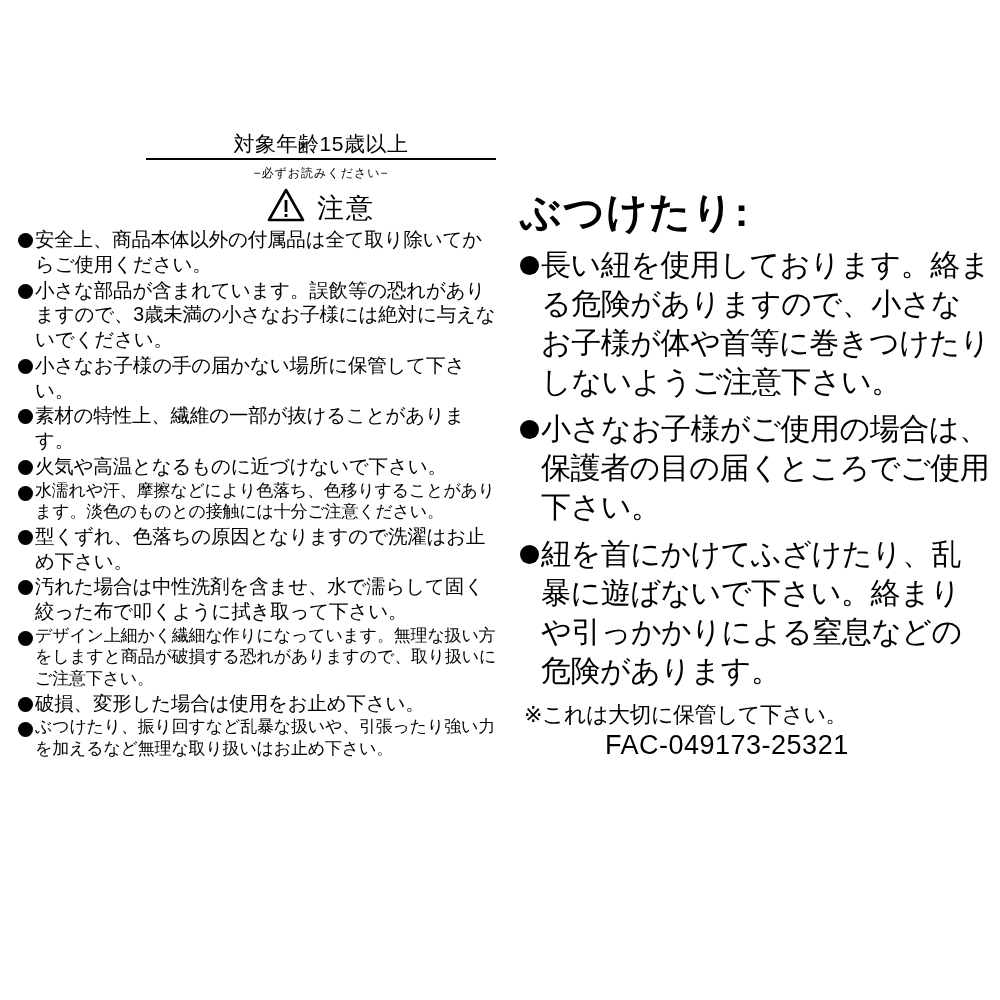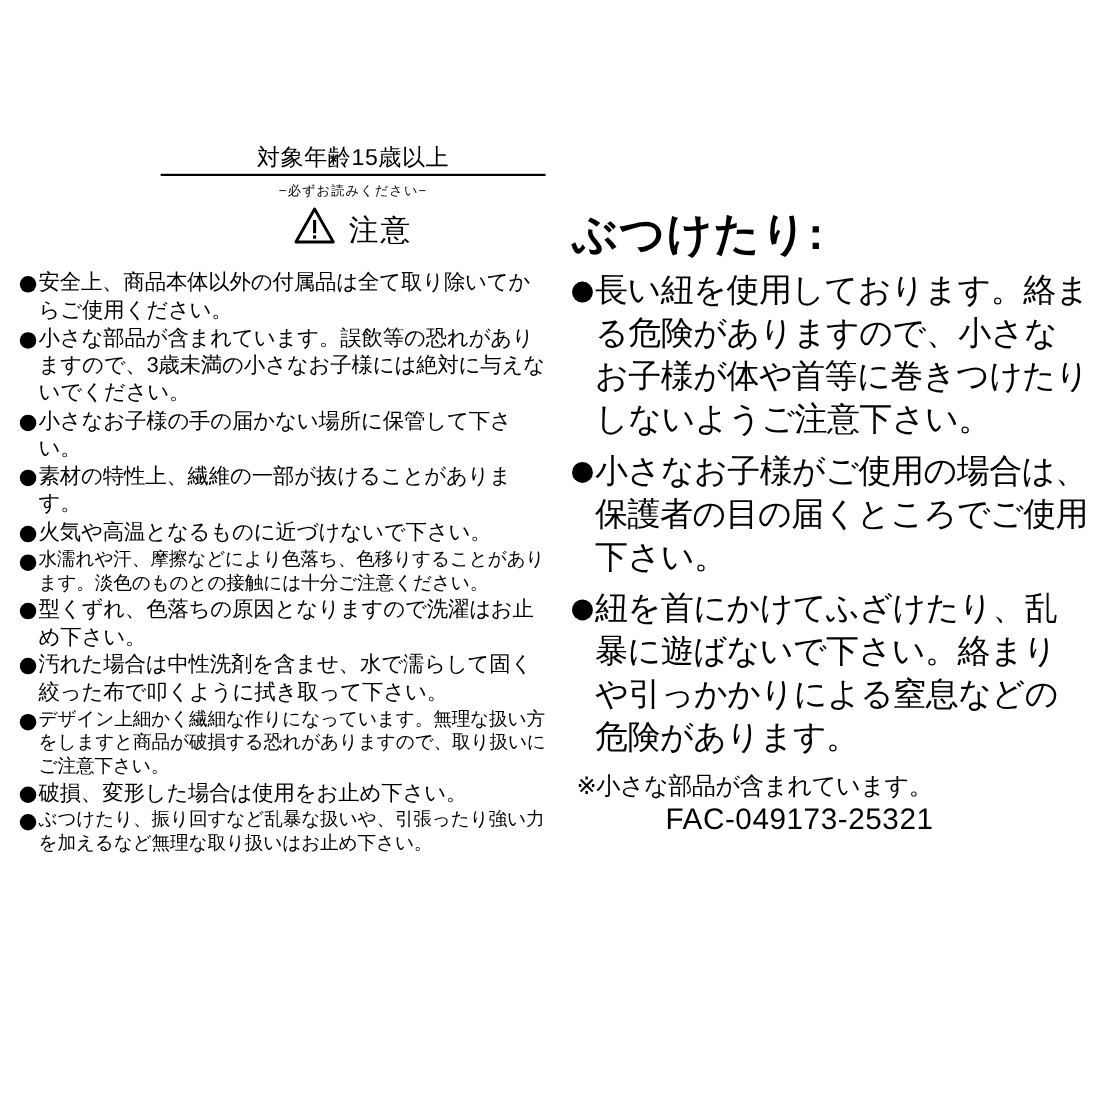"安全上、商品本体以外の付属品は全て取り除いてからご使用ください。" .bullet-list { margin-top: 18px -> 1px }
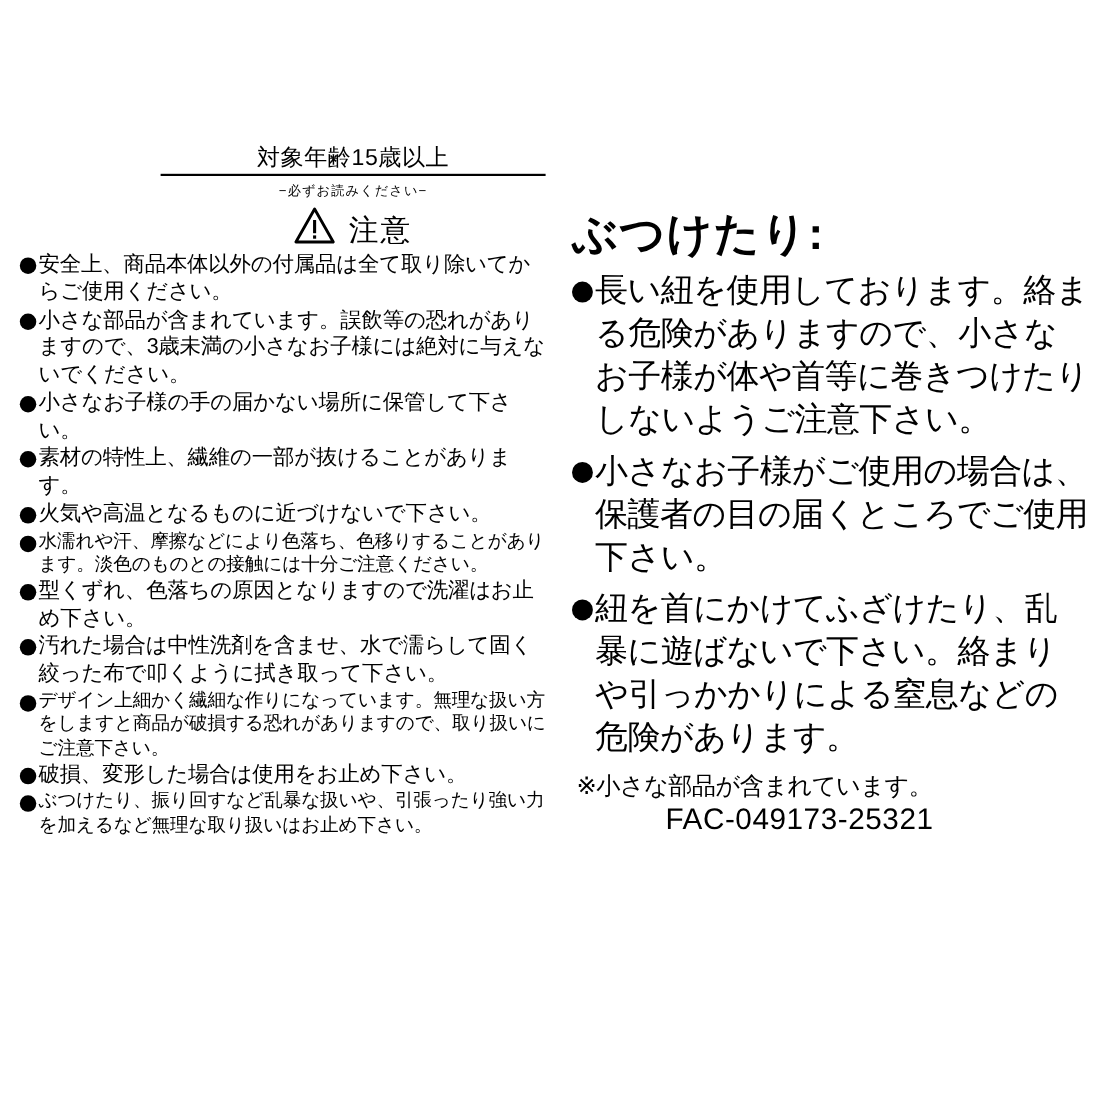"※小さな部品が含まれています。" div.note-line { text: 小さな部品が含まれています -> これは大切に保管して下さい }
